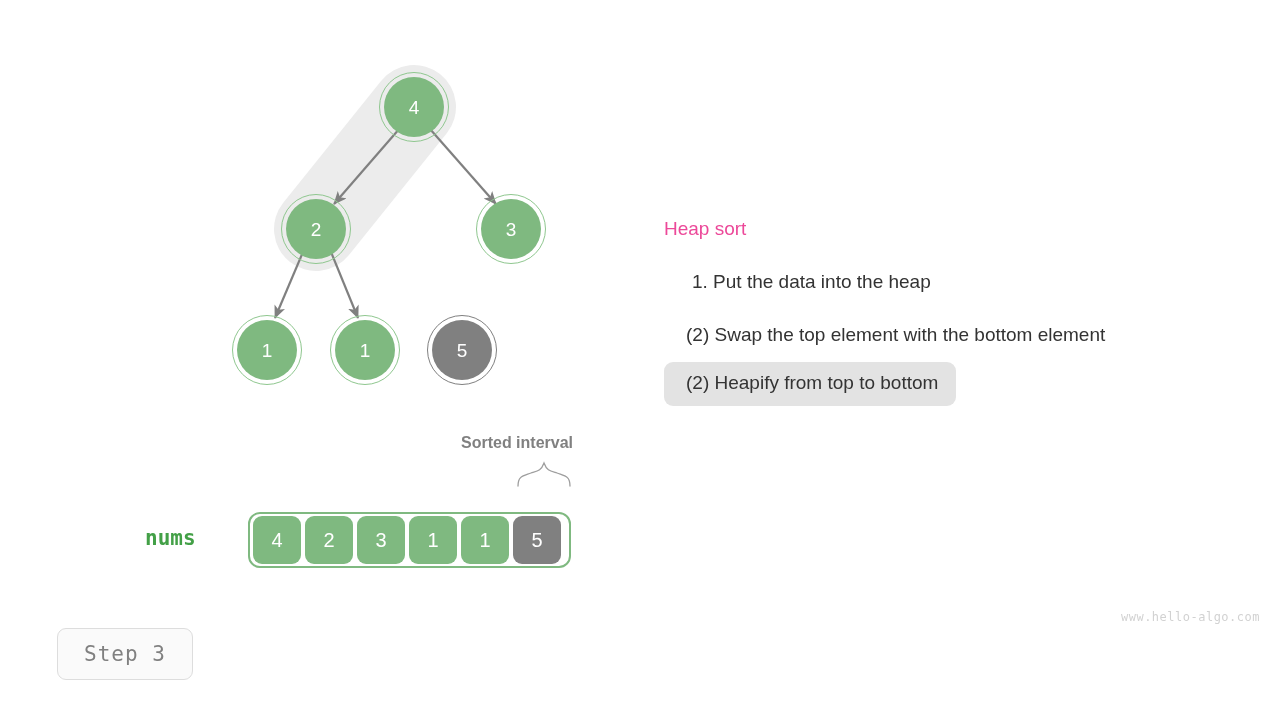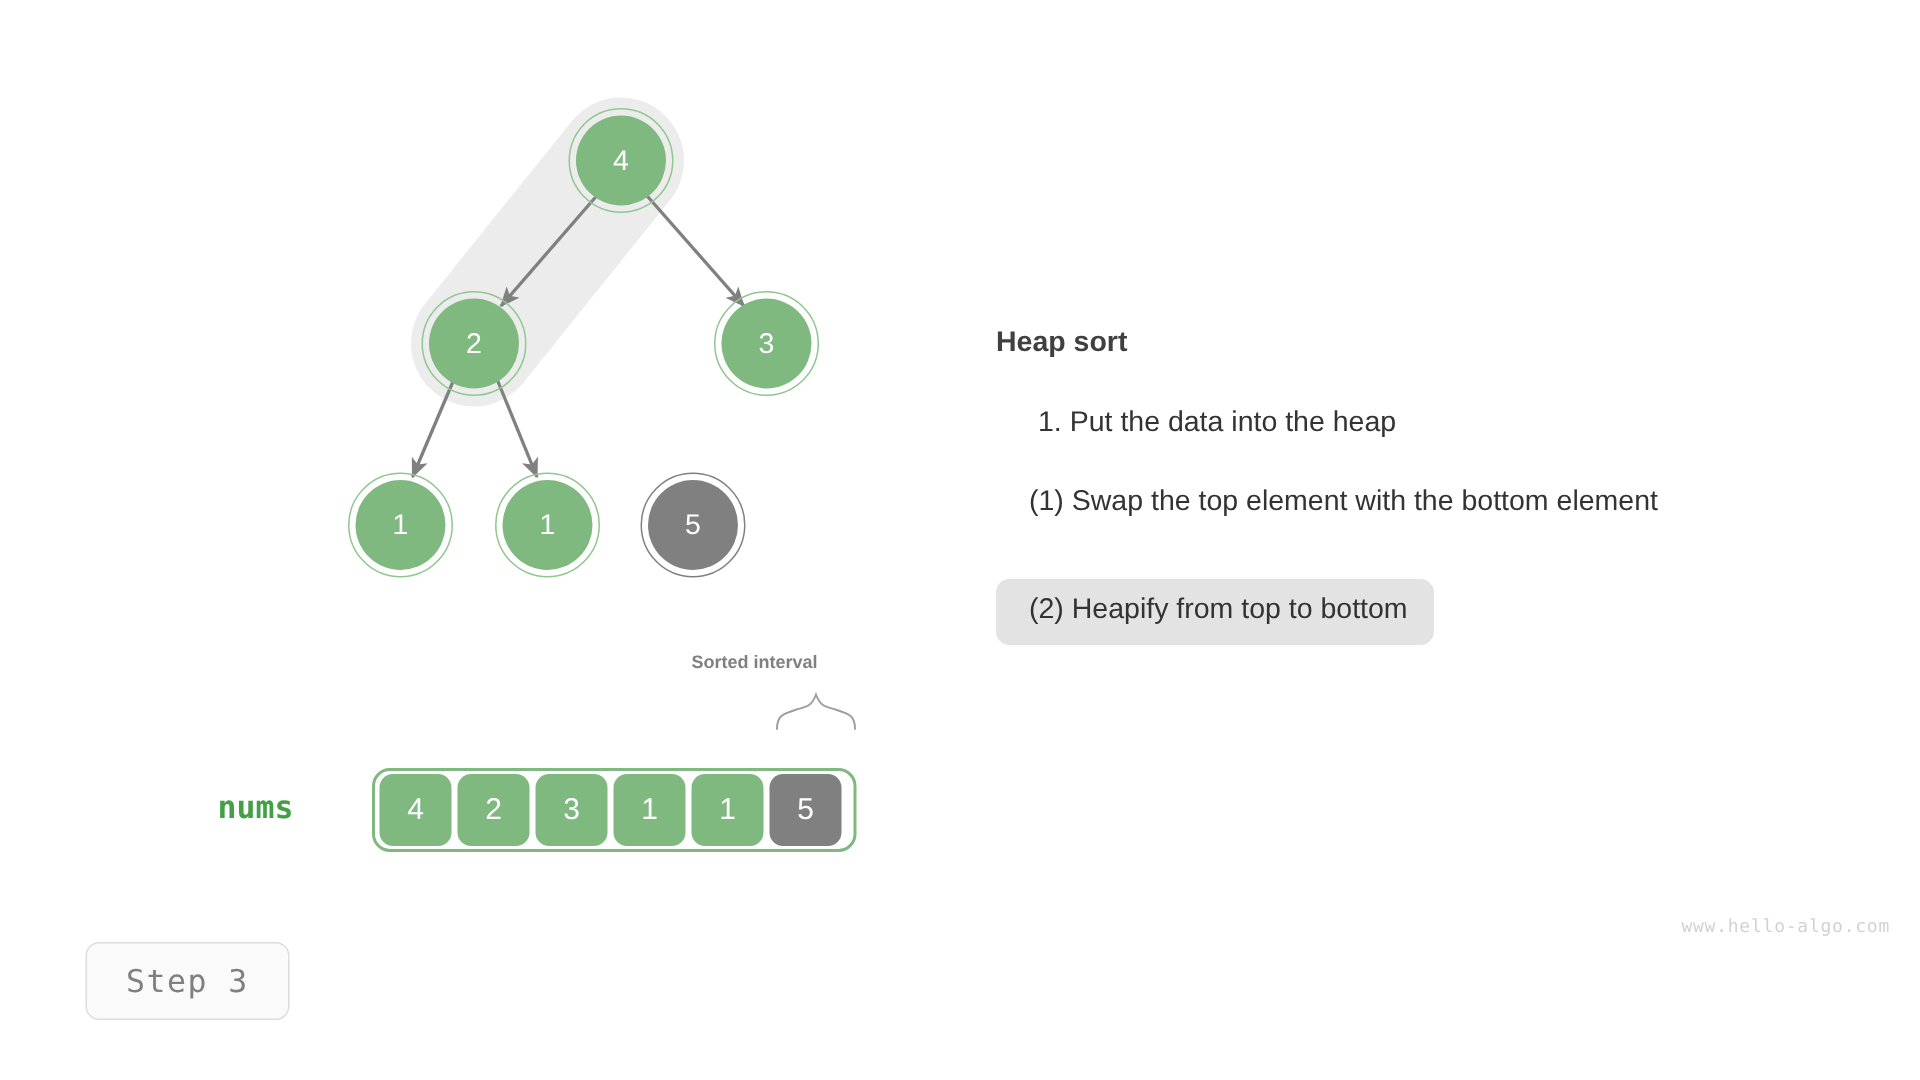"Heap sort" #panel-title { color: #404040 -> #ec4899; font-weight: bold -> normal }
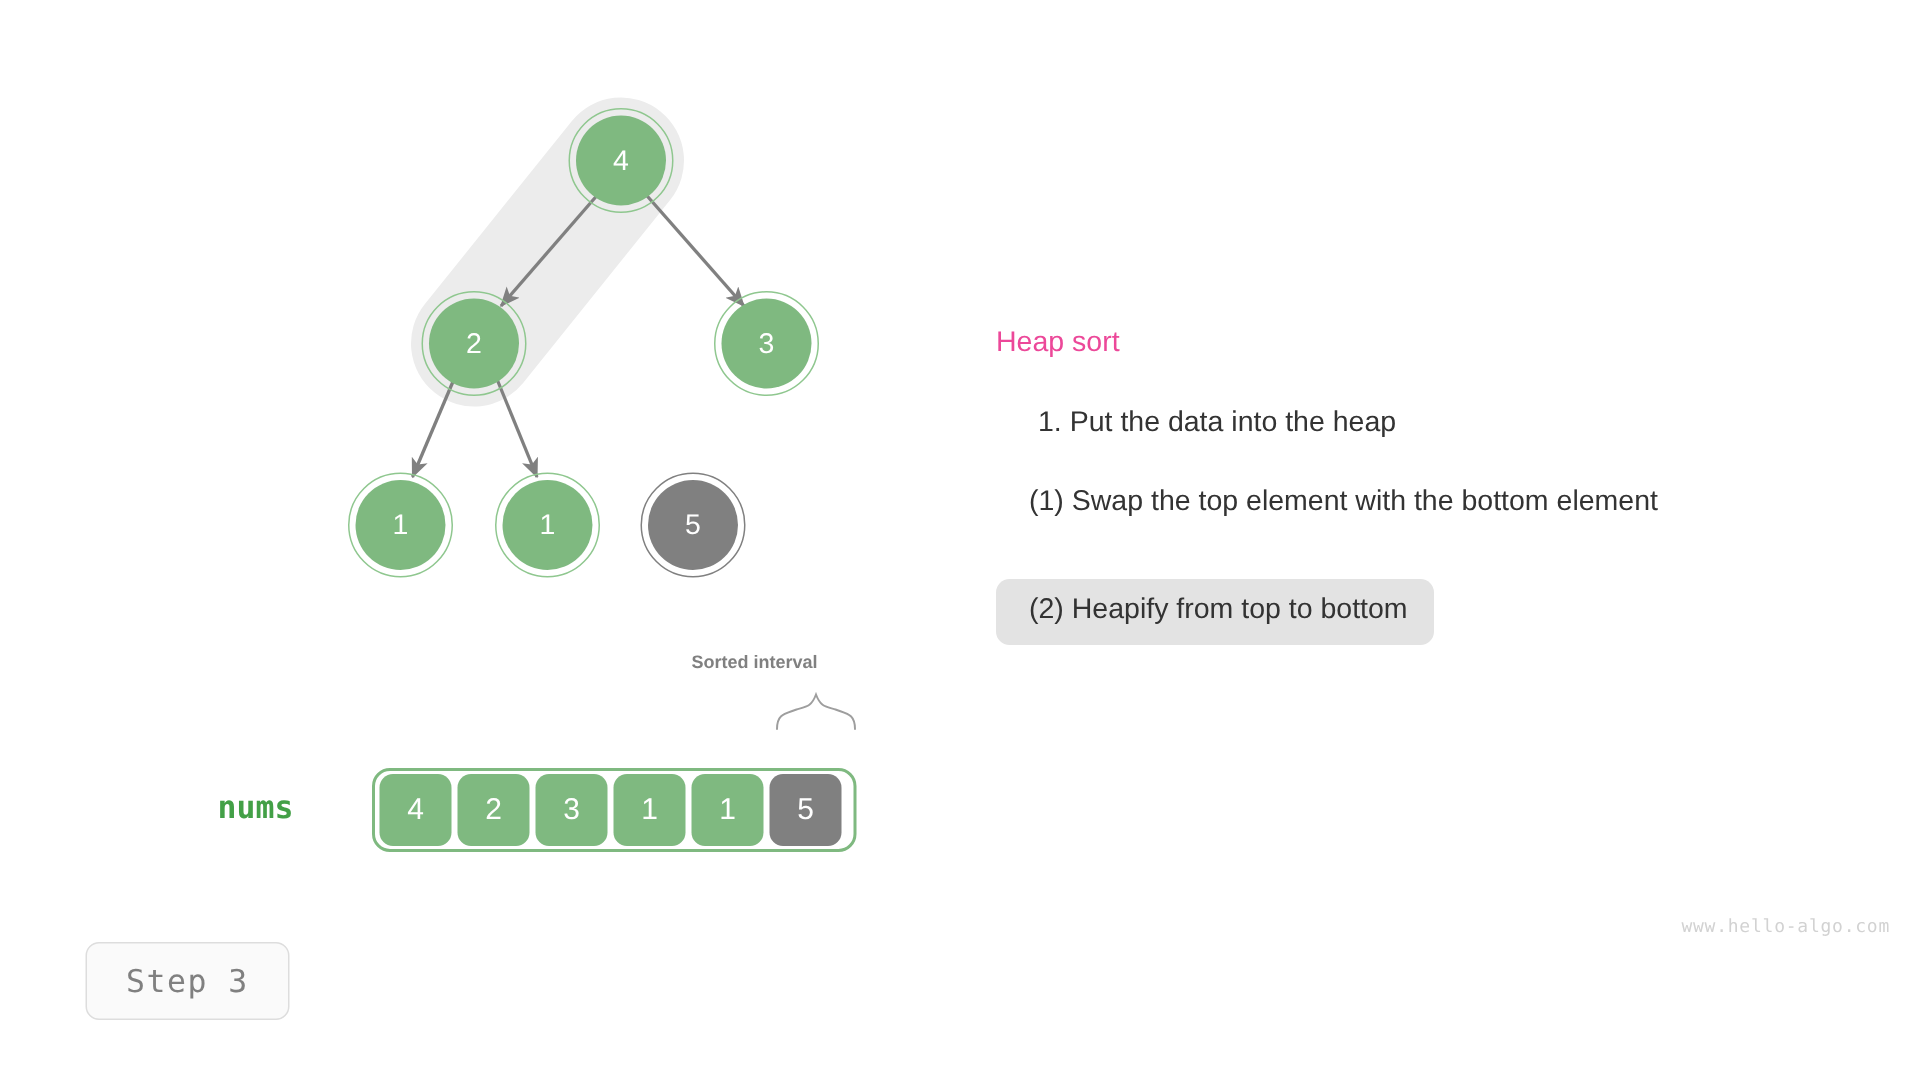"(1) Swap the top element" div.sub-line { text: 1 -> 2 }
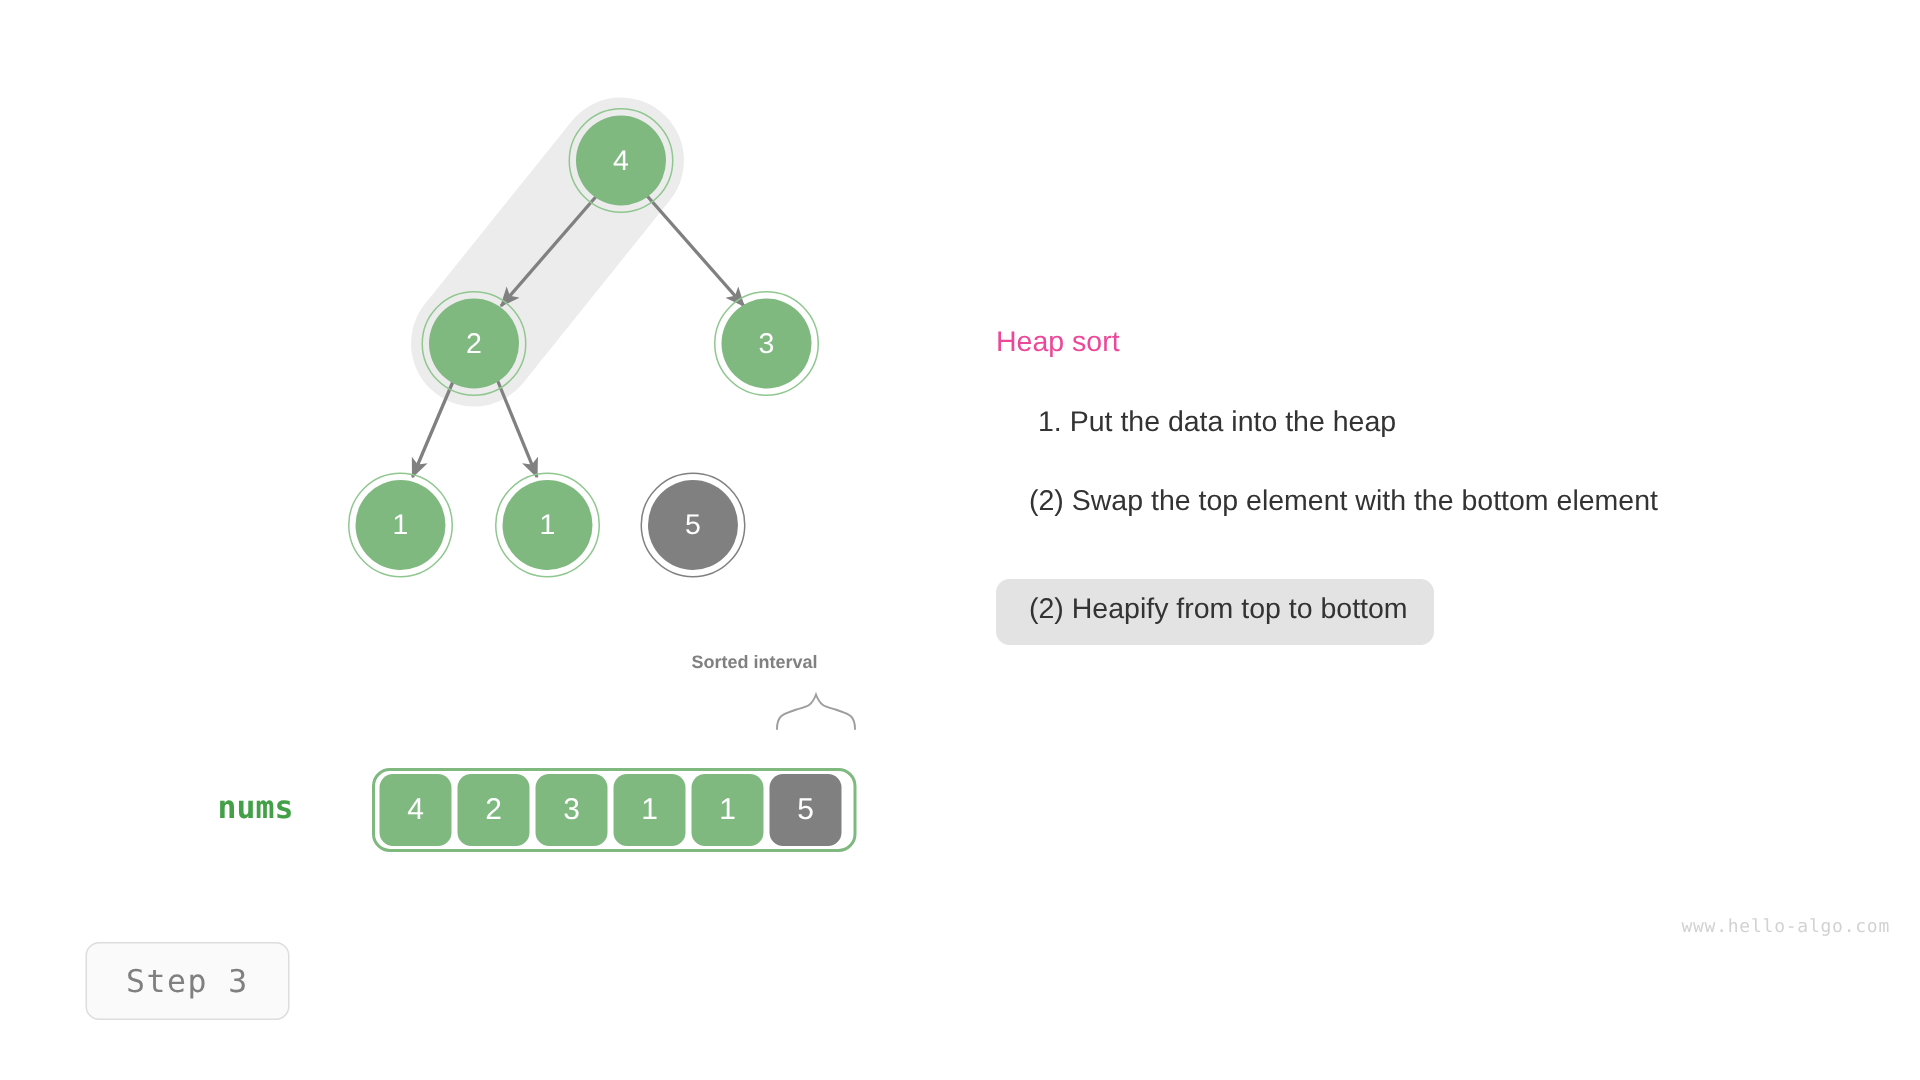"(2) Heapify from top to" .sub-line.hl { margin-top: 24px -> none }
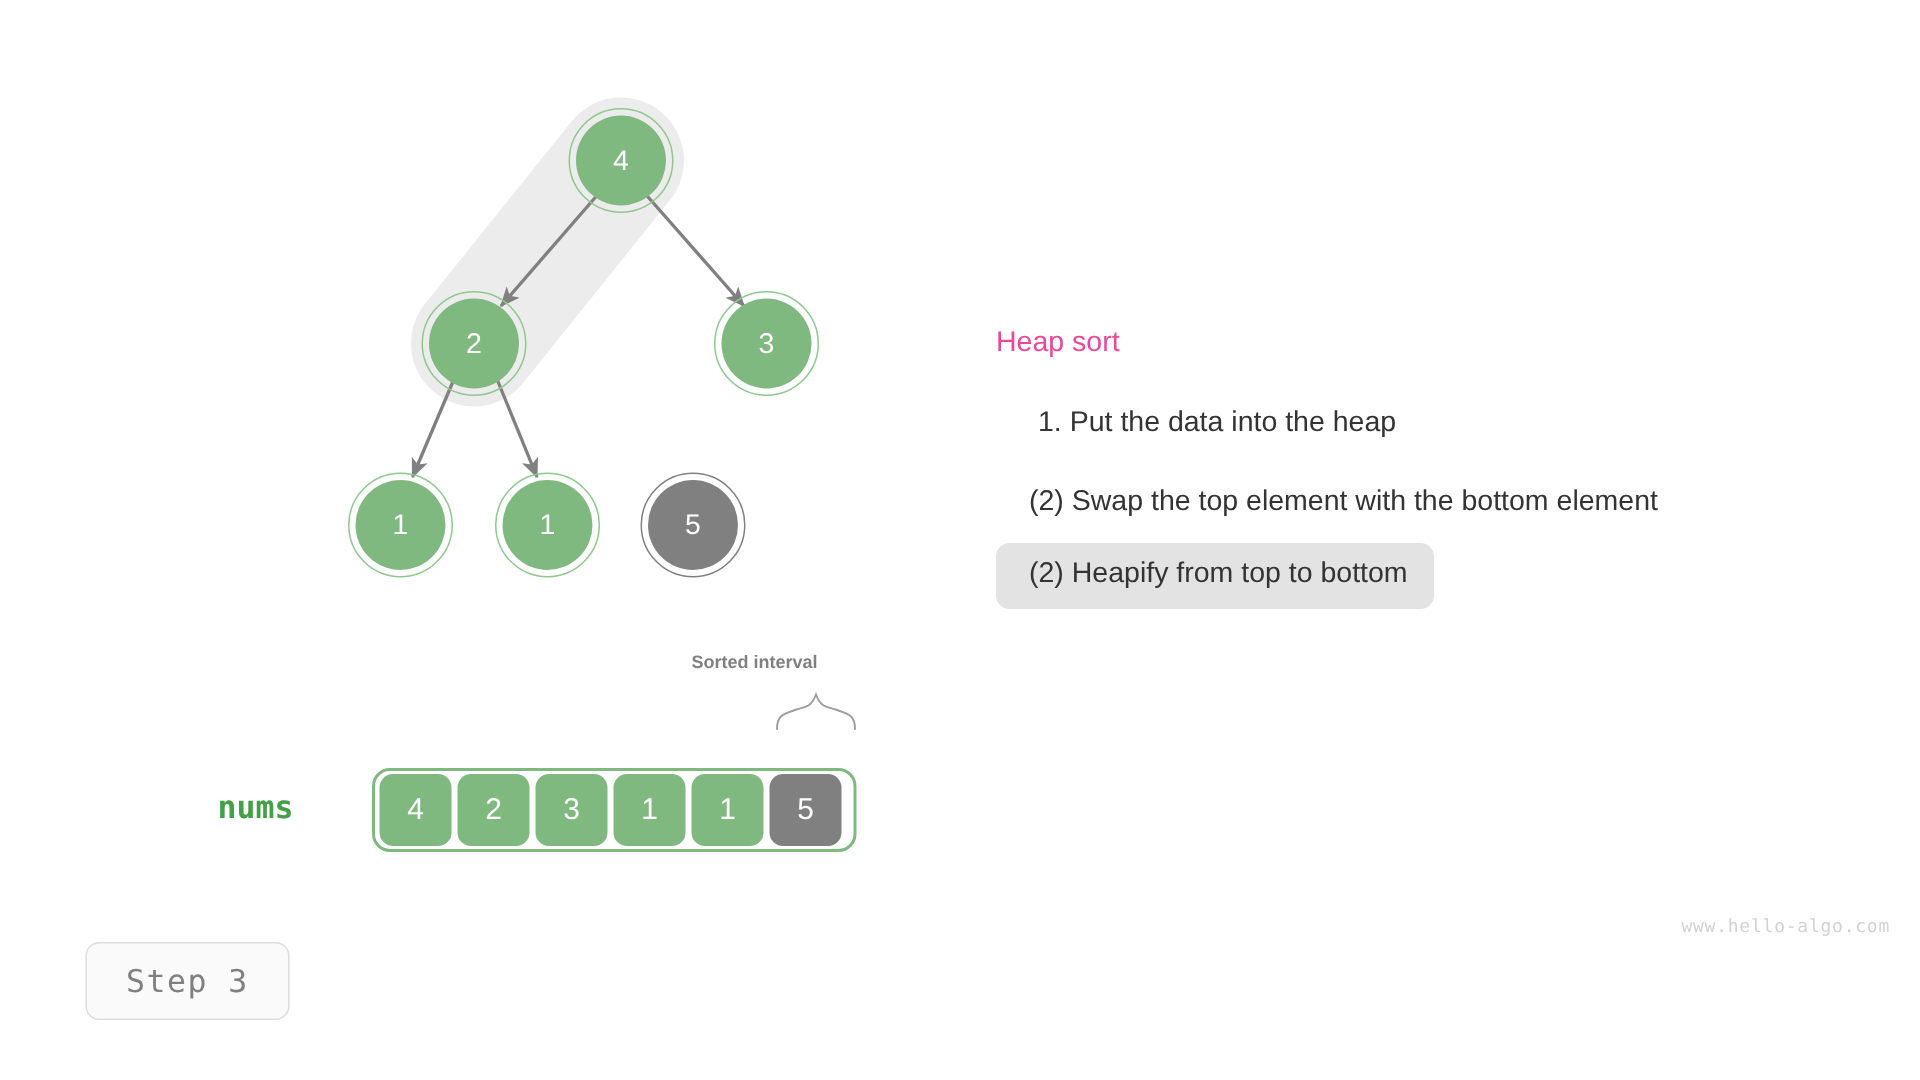"Sorted interval" #sorted-label { font-size: 12px -> 16px }
